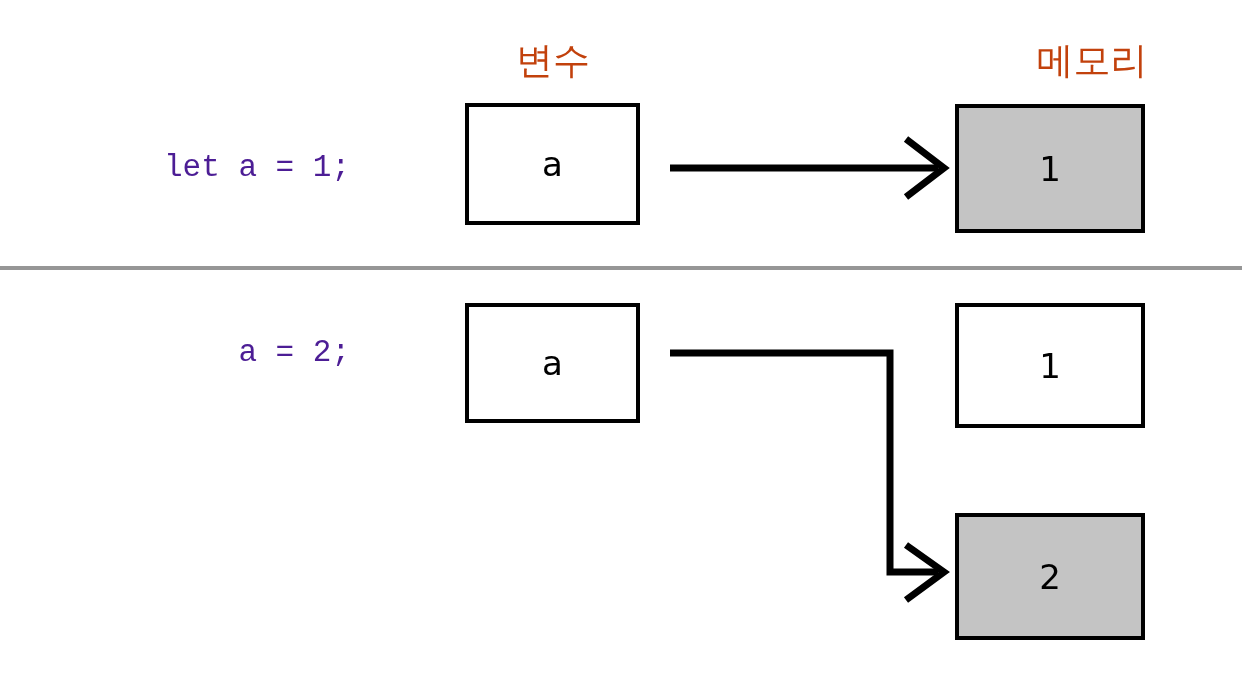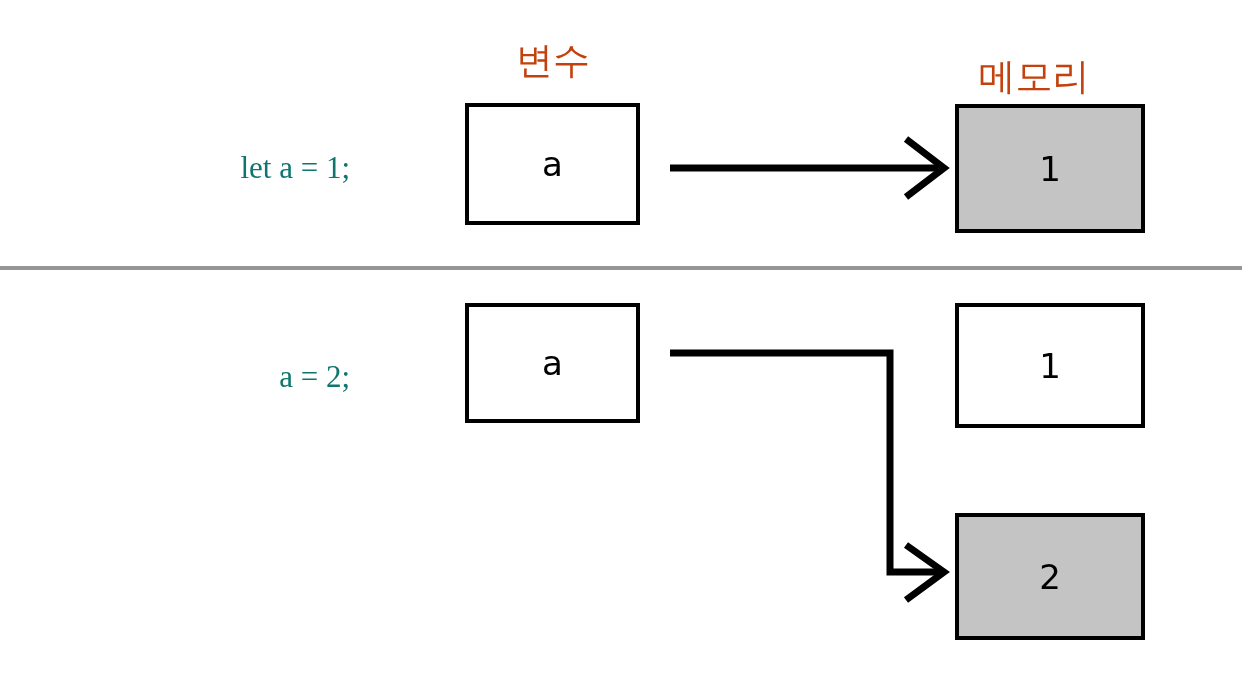"메모리" div.col-label { left: 934px -> 992px; margin-top: 16px -> none }
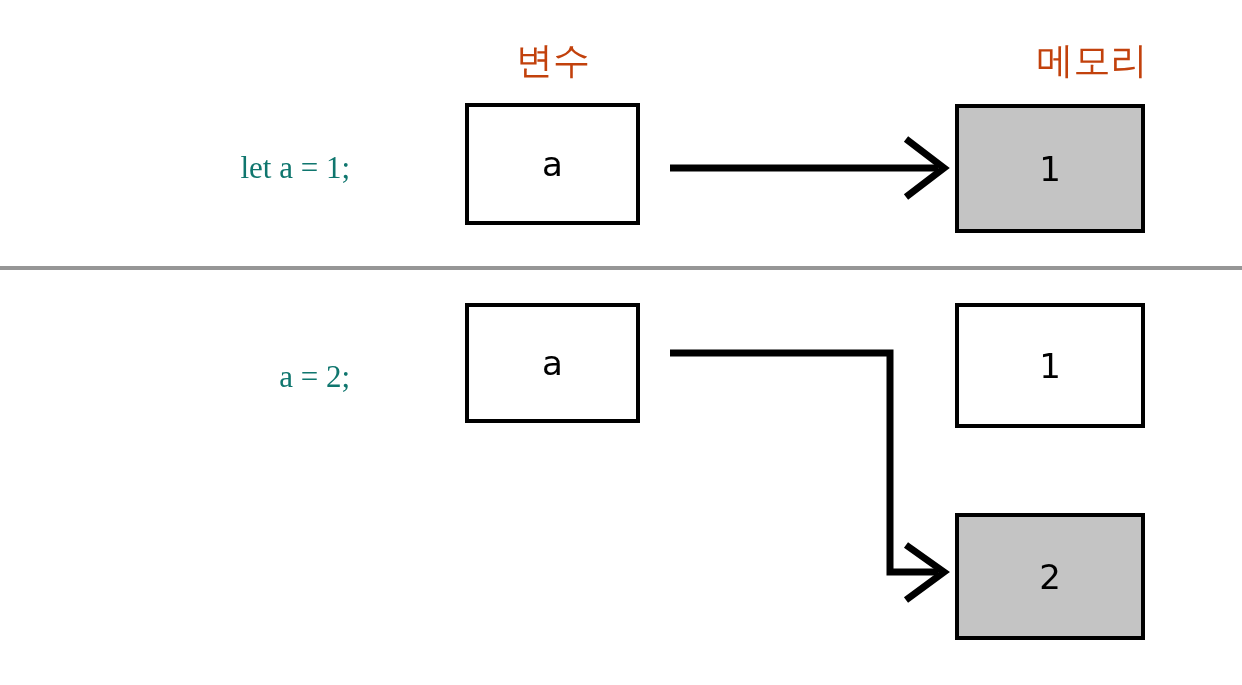"let a = 1;" .code-line { color: #0f766e -> #4c1d95; font-family: Liberation Serif, serif -> Liberation Mono, monospace }
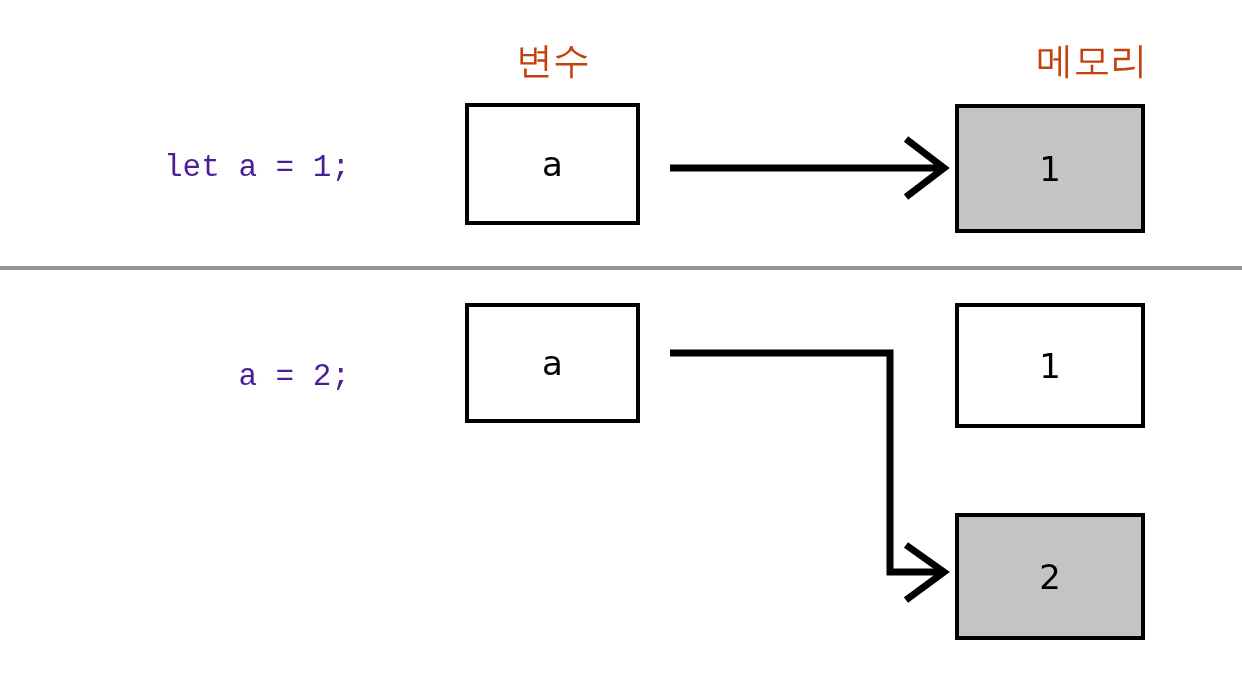"a = 2;" div.code-line { margin-top: 24px -> none }
